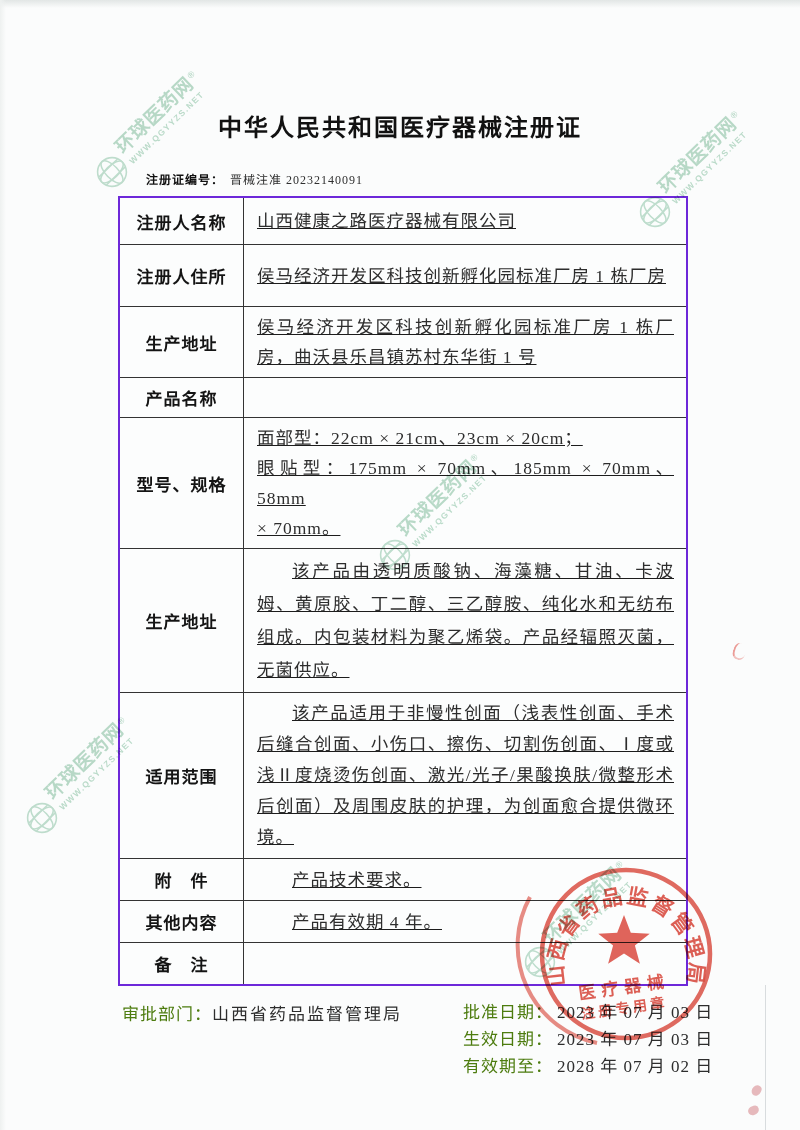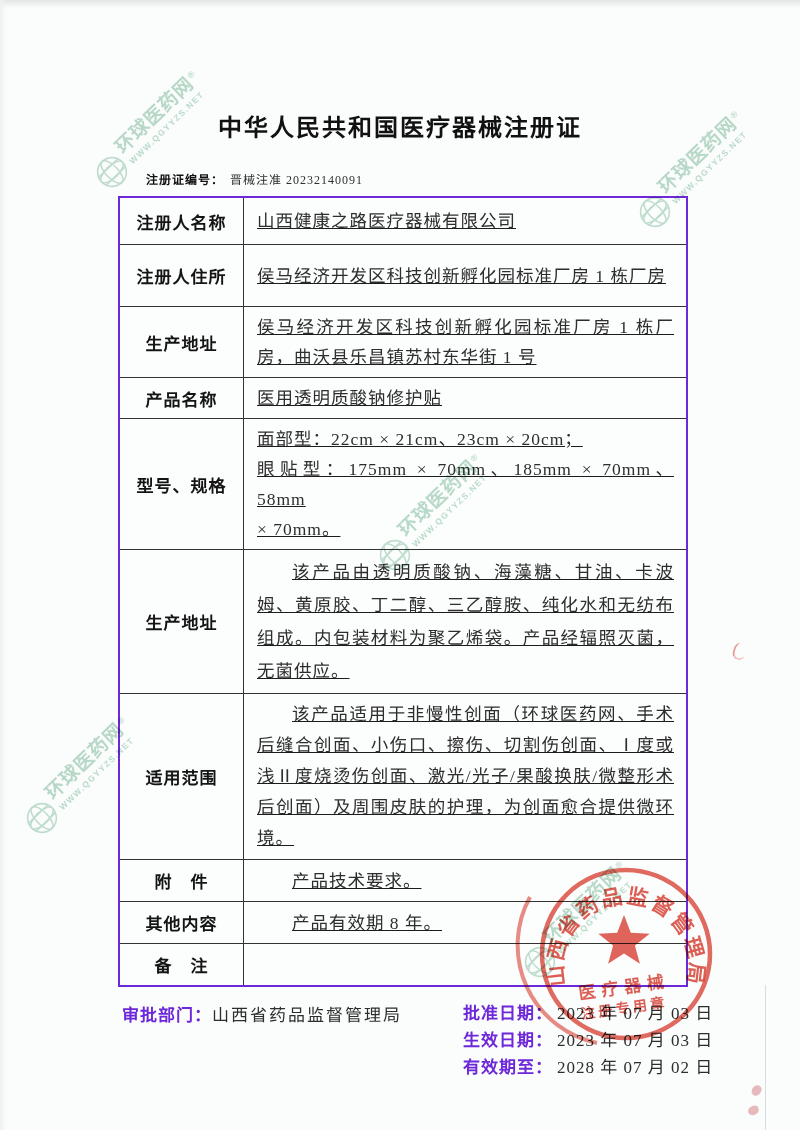"医用透明质酸钠修护贴" div.tvalue { html: <div> <div>医用透明质酸钠修护贴</div> </div> -> none }
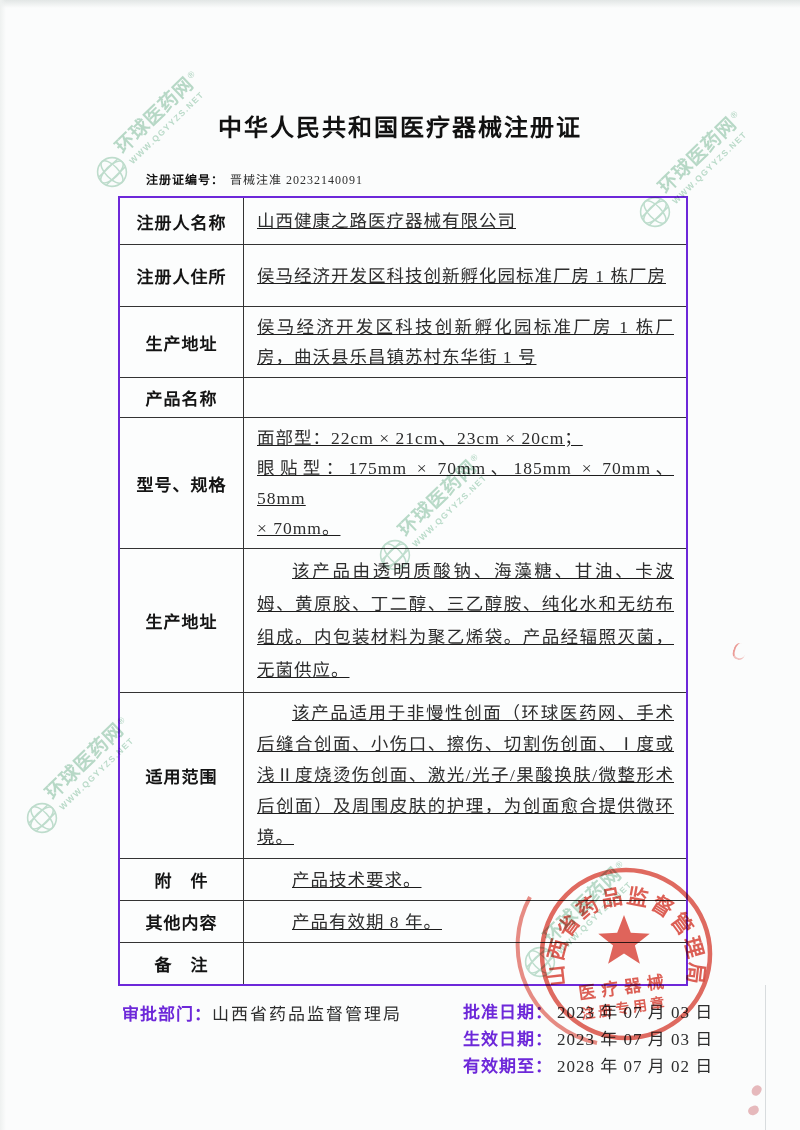"该产品适用于非慢性创面（环球医药网、手术后缝合创面、小伤口、擦伤、切割伤创面、Ⅰ" div.tvalue-inner { text: 环球医药网 -> 浅表性创面 }
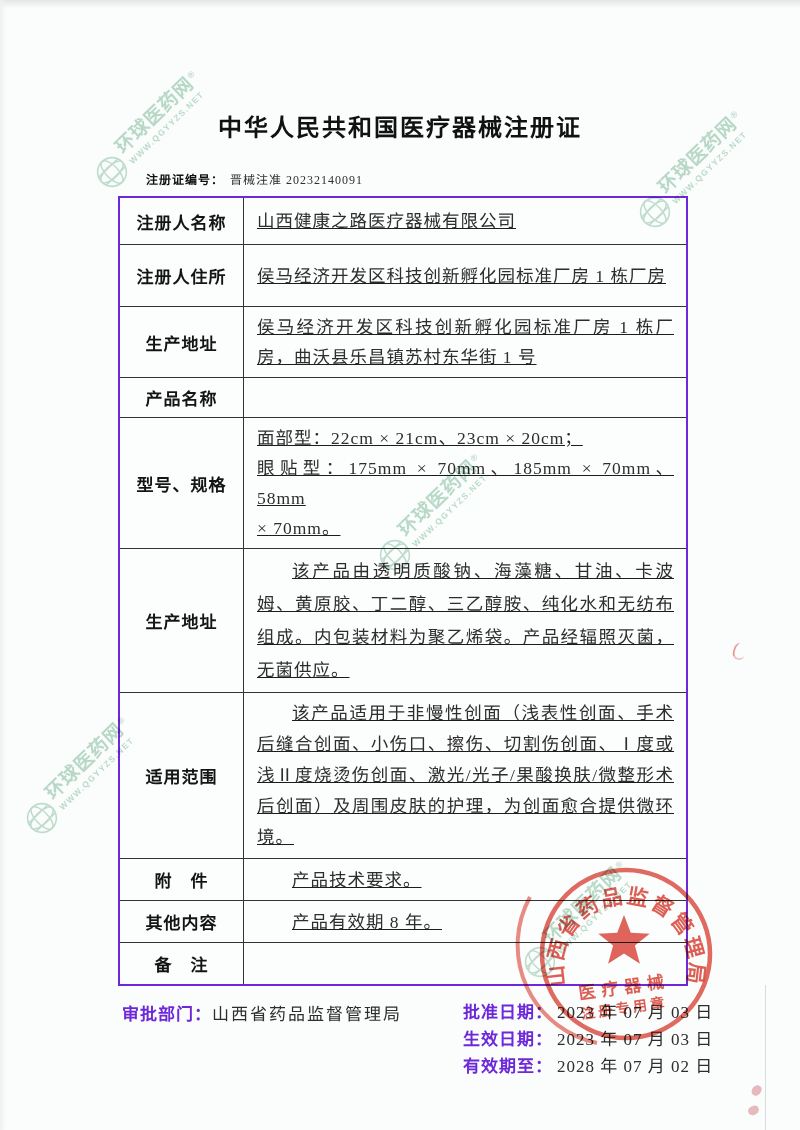"产品有效期 8 年。" div.tvalue-inner { text: 8 -> 4 }
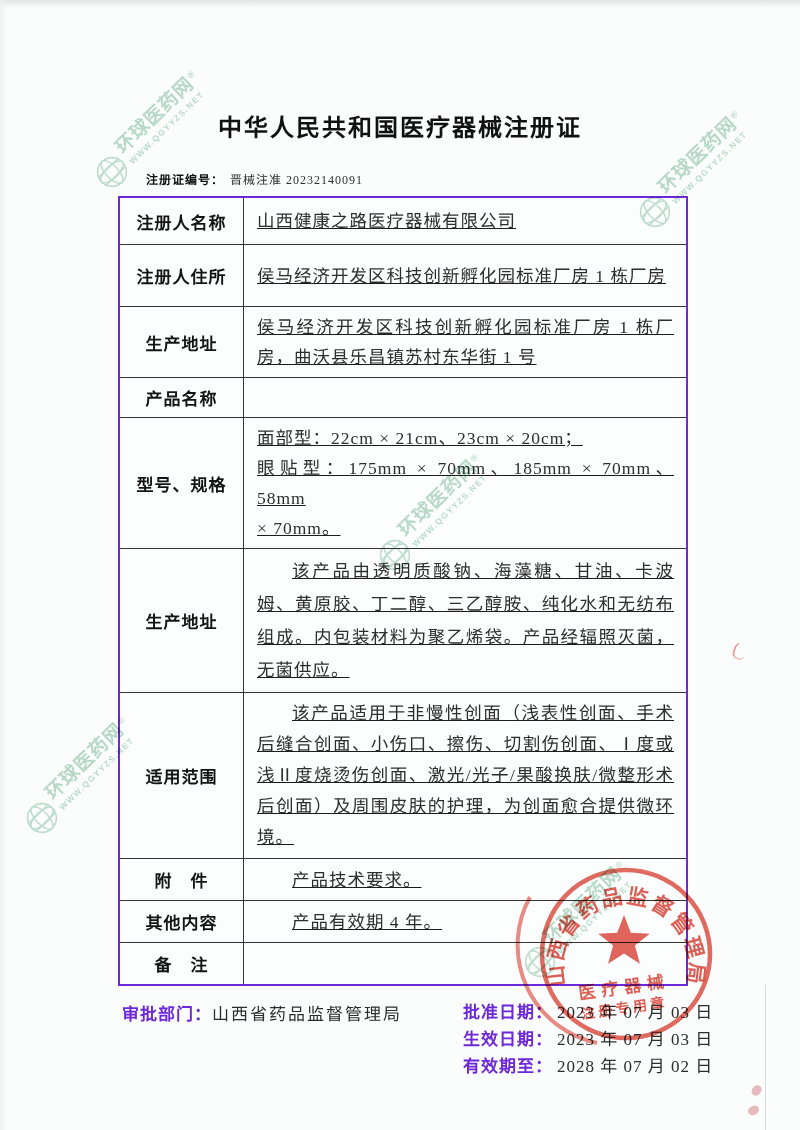"审批部门：" .f-label { color: #6d28d9 -> #4d7c0f; font-weight: bold -> normal }
